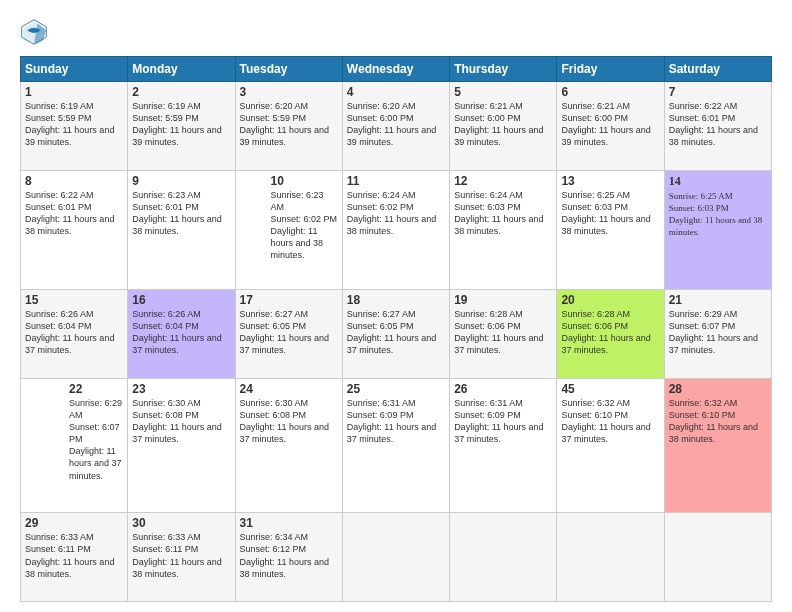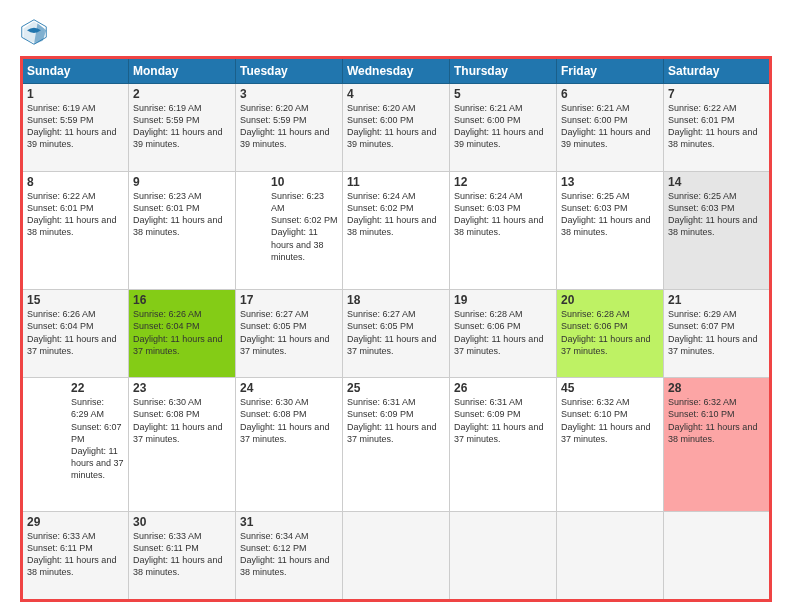"Sunday" .calendar { border: 3px solid #ef4444 -> 1px solid #ef4444 }
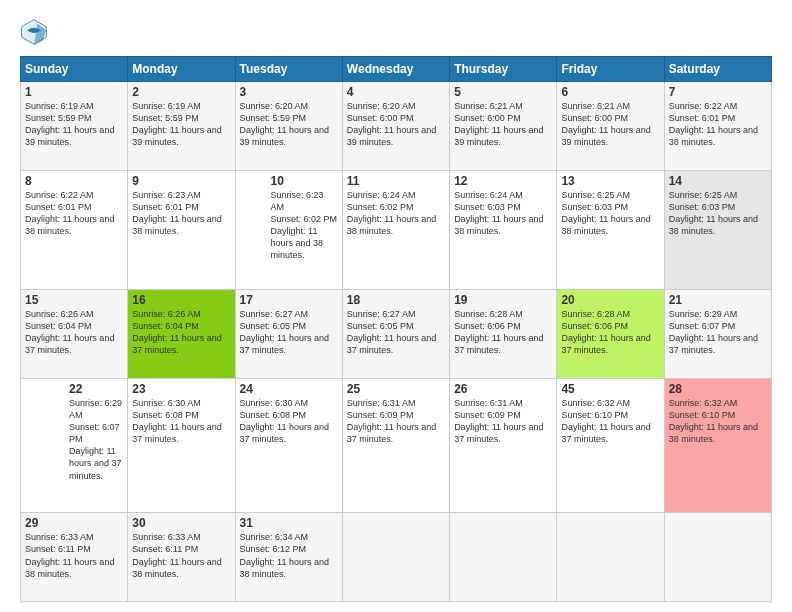"14" td { background: #e5e5e5 -> #c4b5fd; font-family: none -> Liberation Serif, serif }
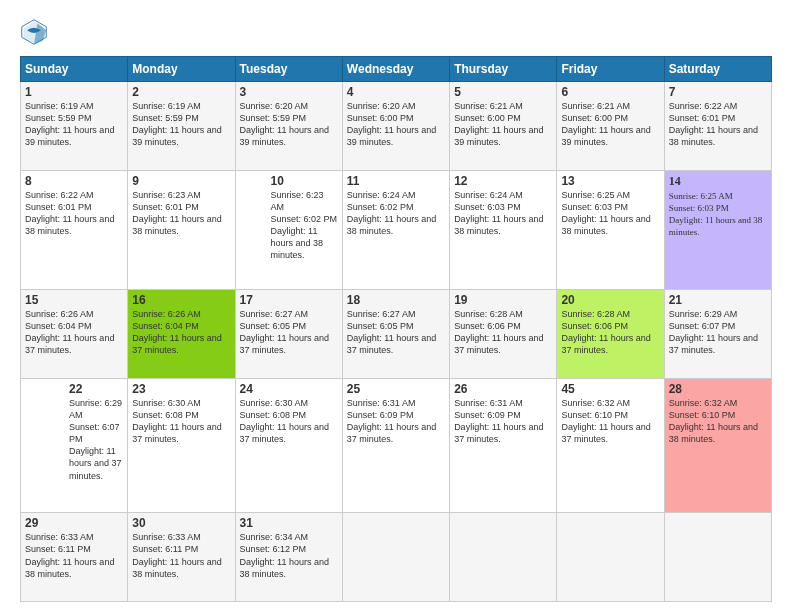"16" td { background: #84cc16 -> #c4b5fd }
